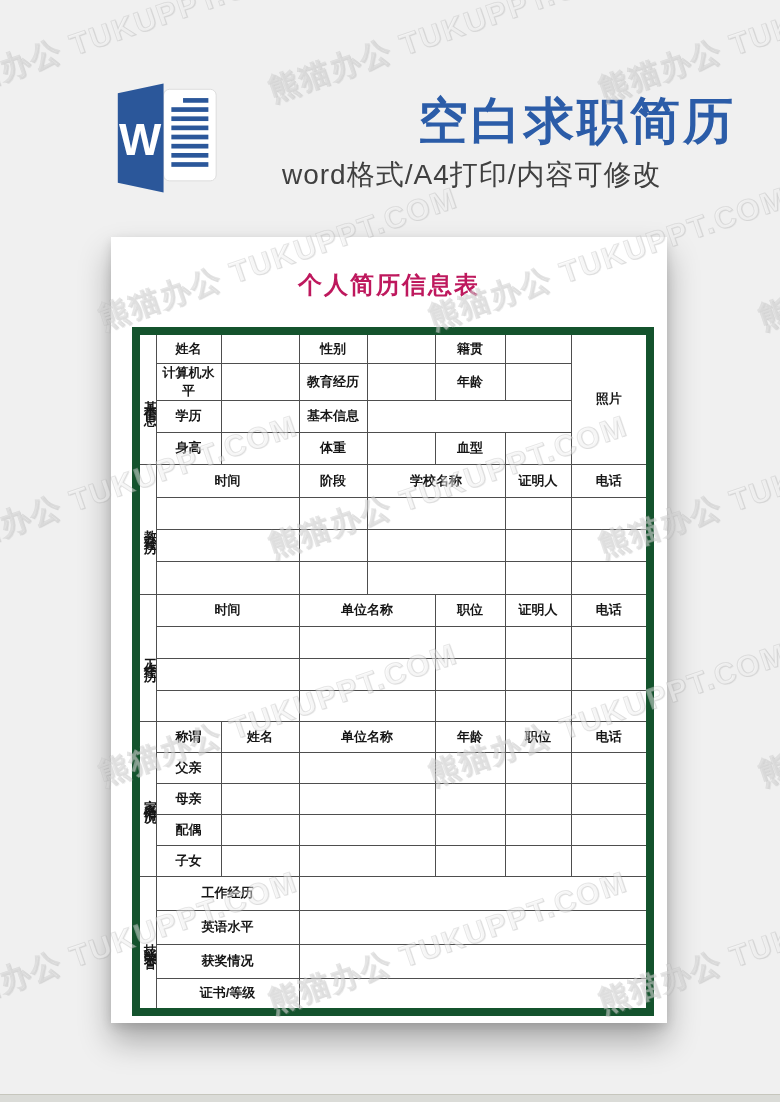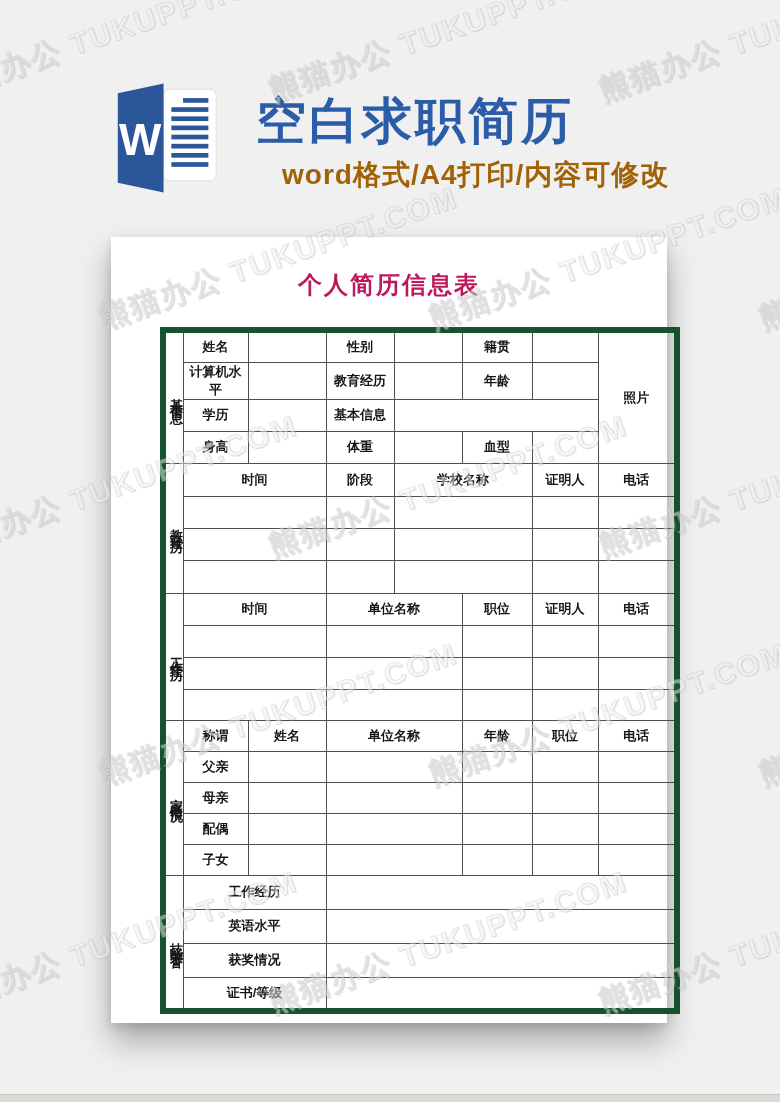"空白求职简历" .main-title { text-align: none -> right }
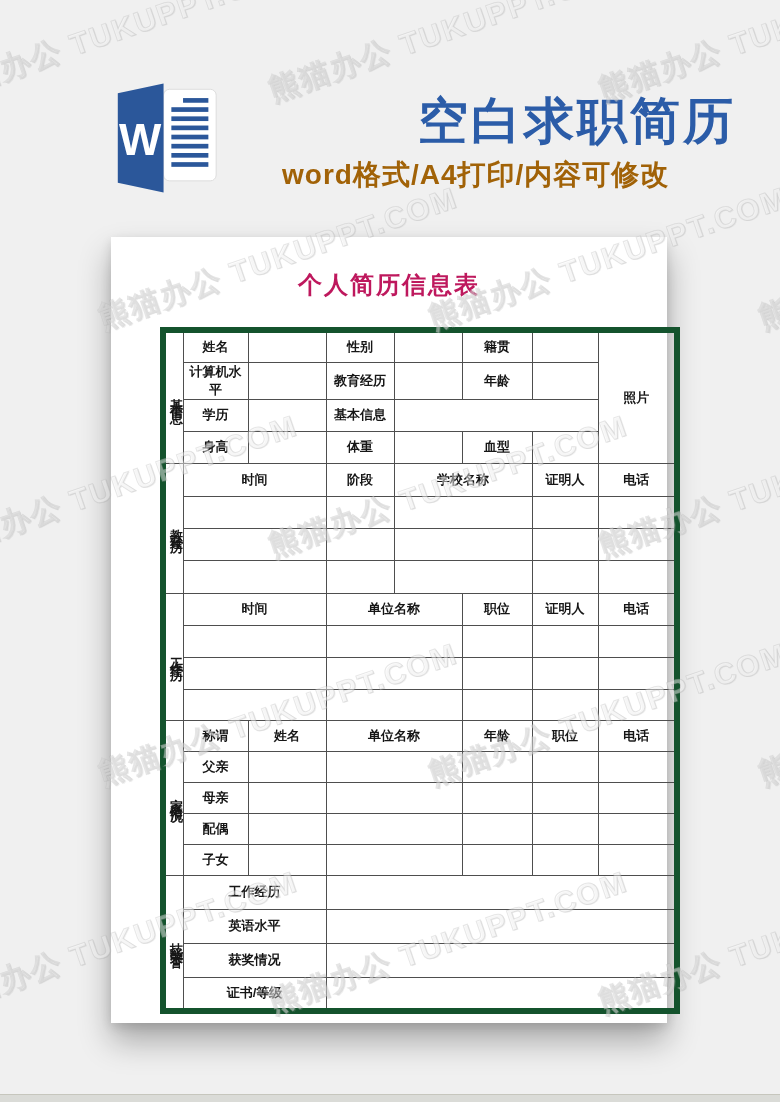"word格式/A4打印/内容可修改" .sub-title { color: #a16207 -> #404040; font-weight: bold -> normal }
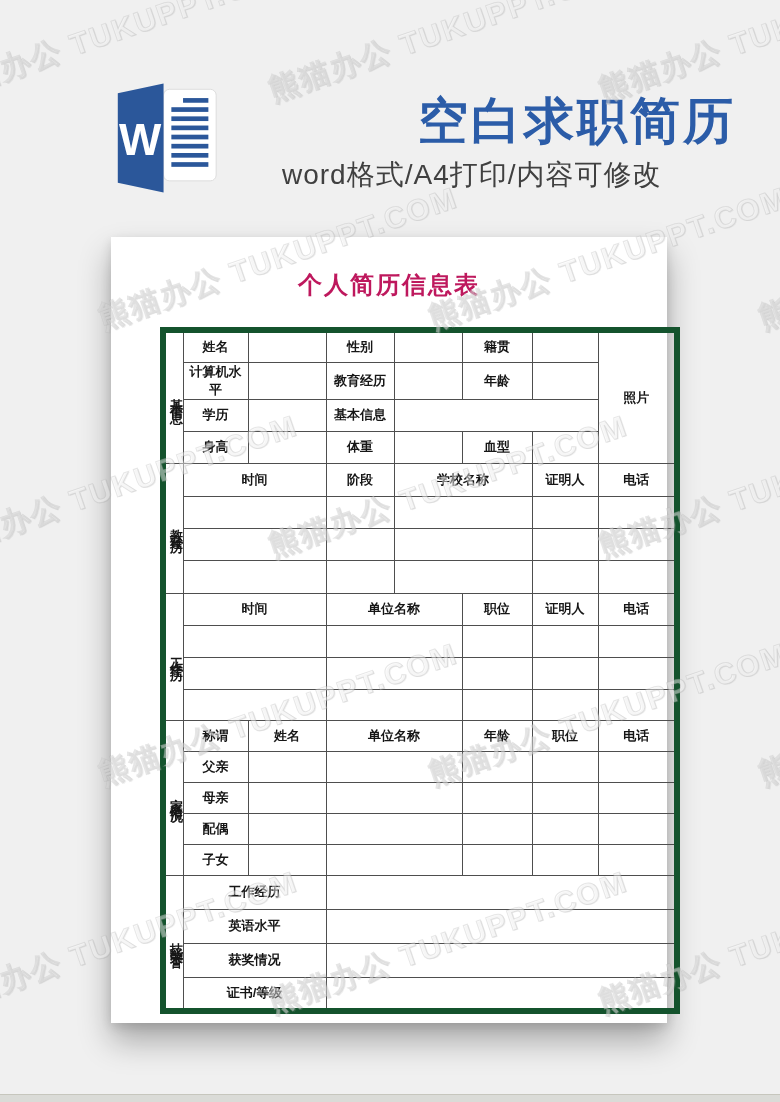"姓名" table.resume { border: 6px solid #14532d -> 8px solid #14532d; margin-left: 28px -> none }
